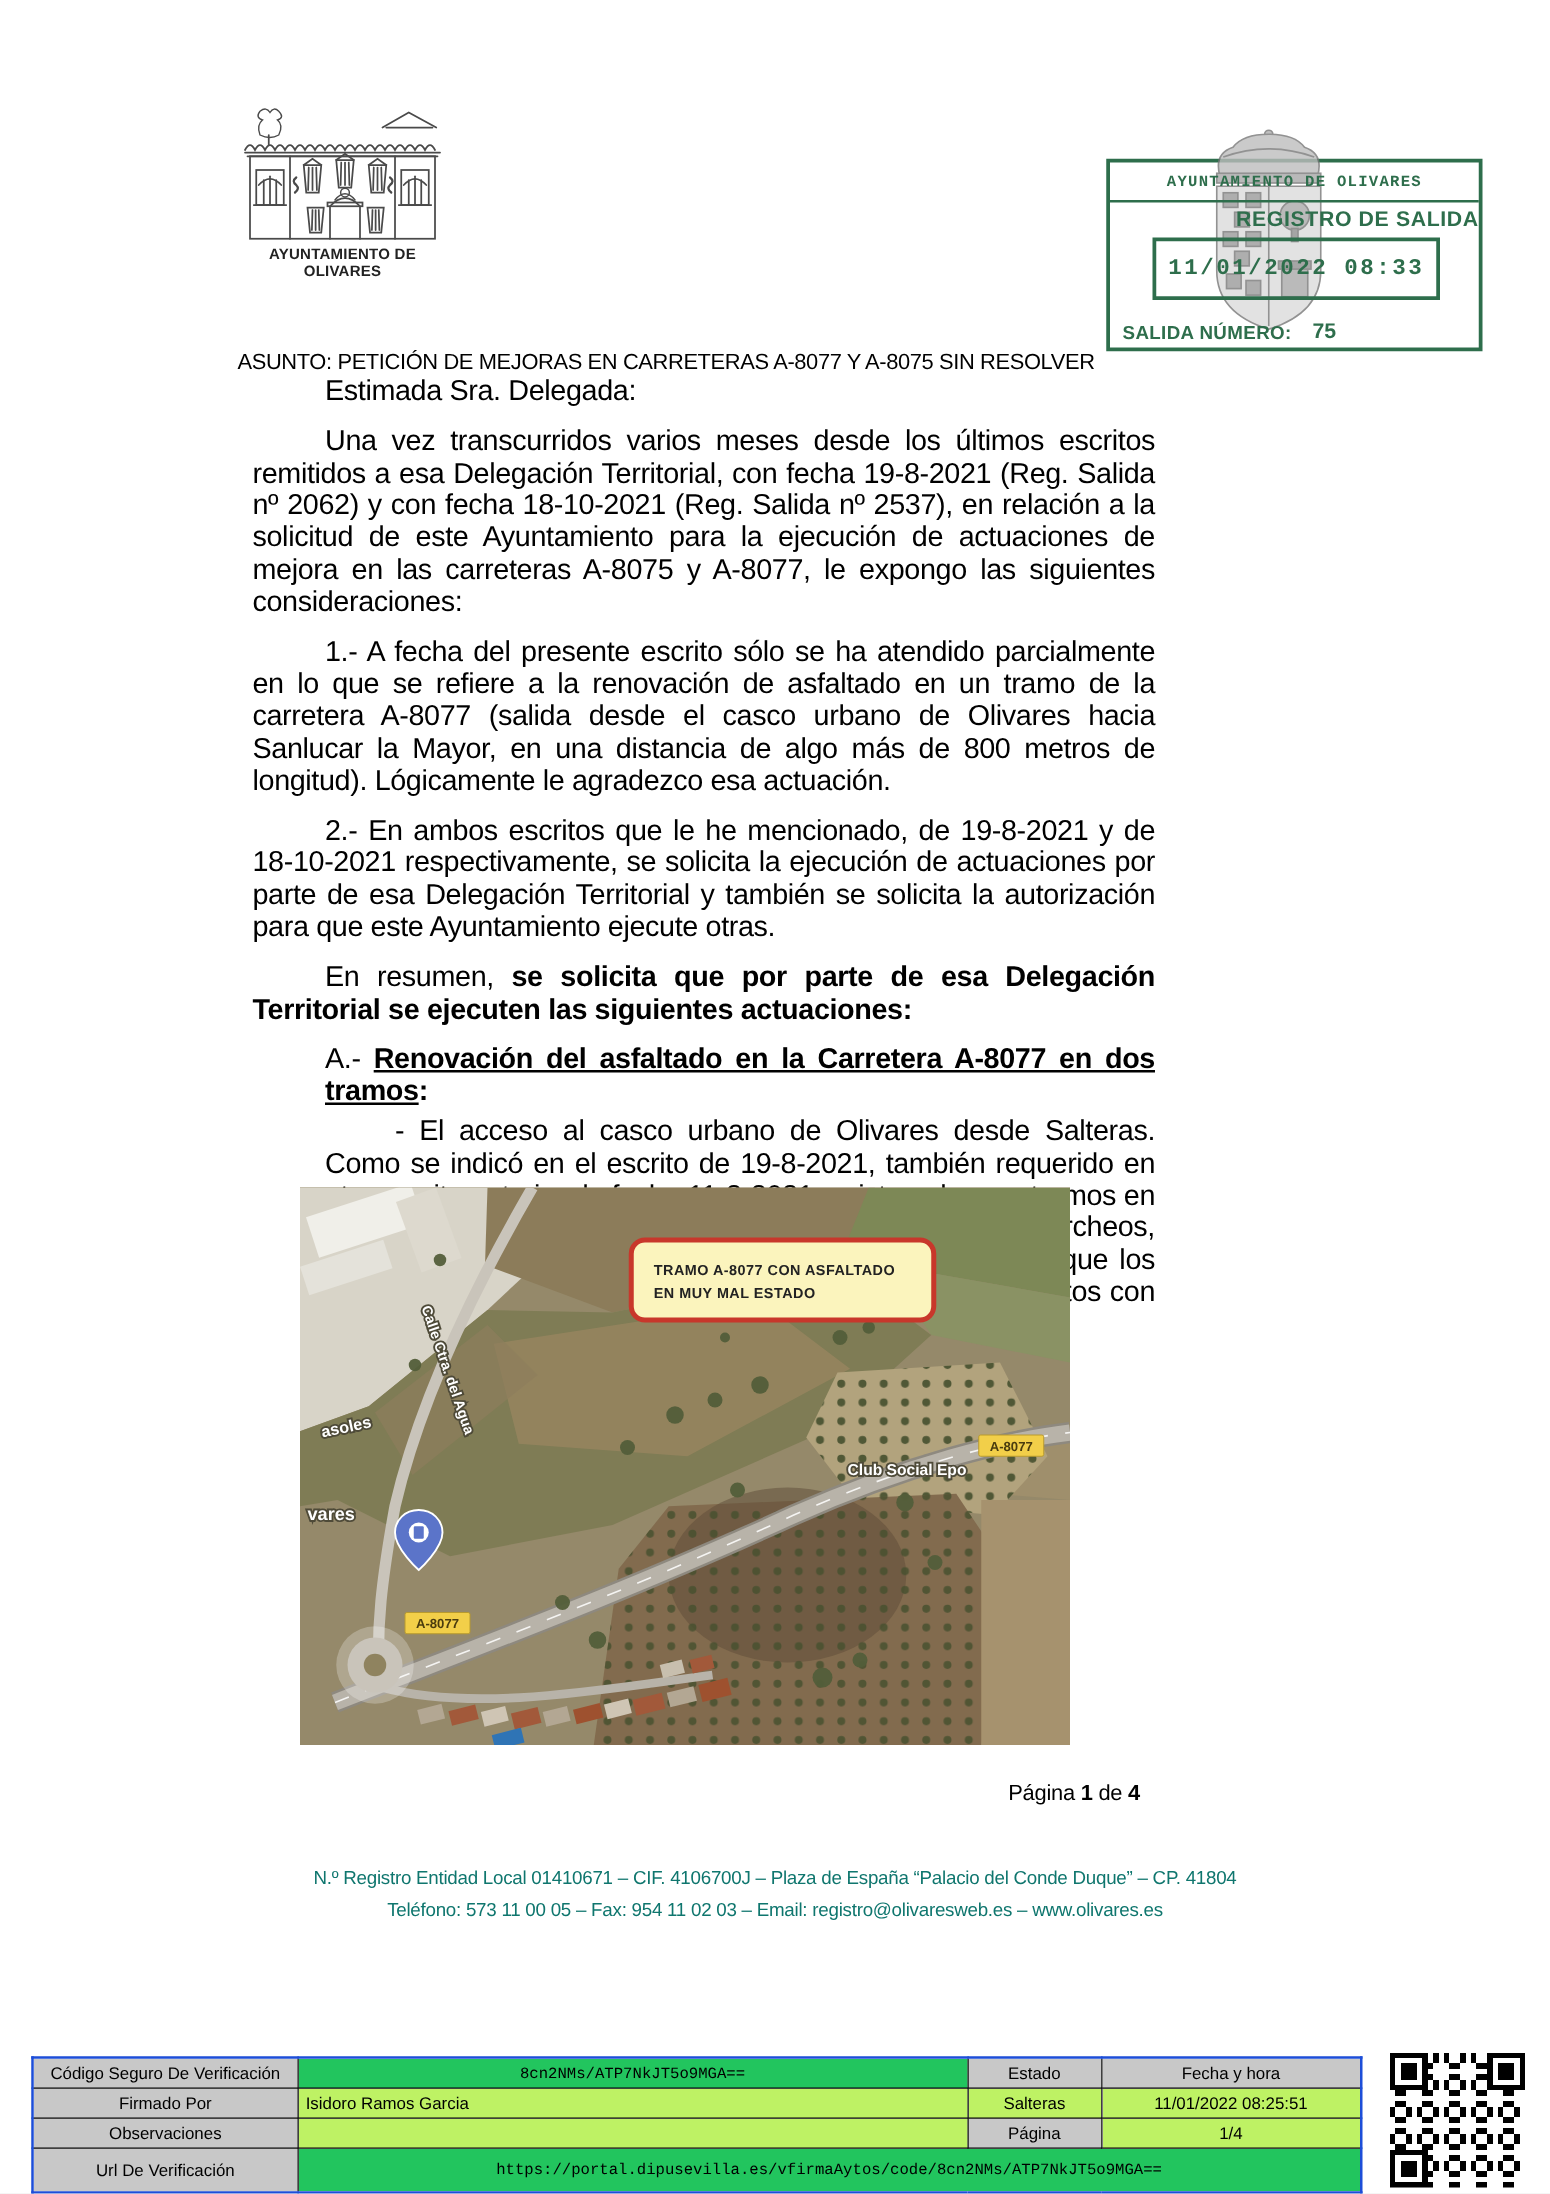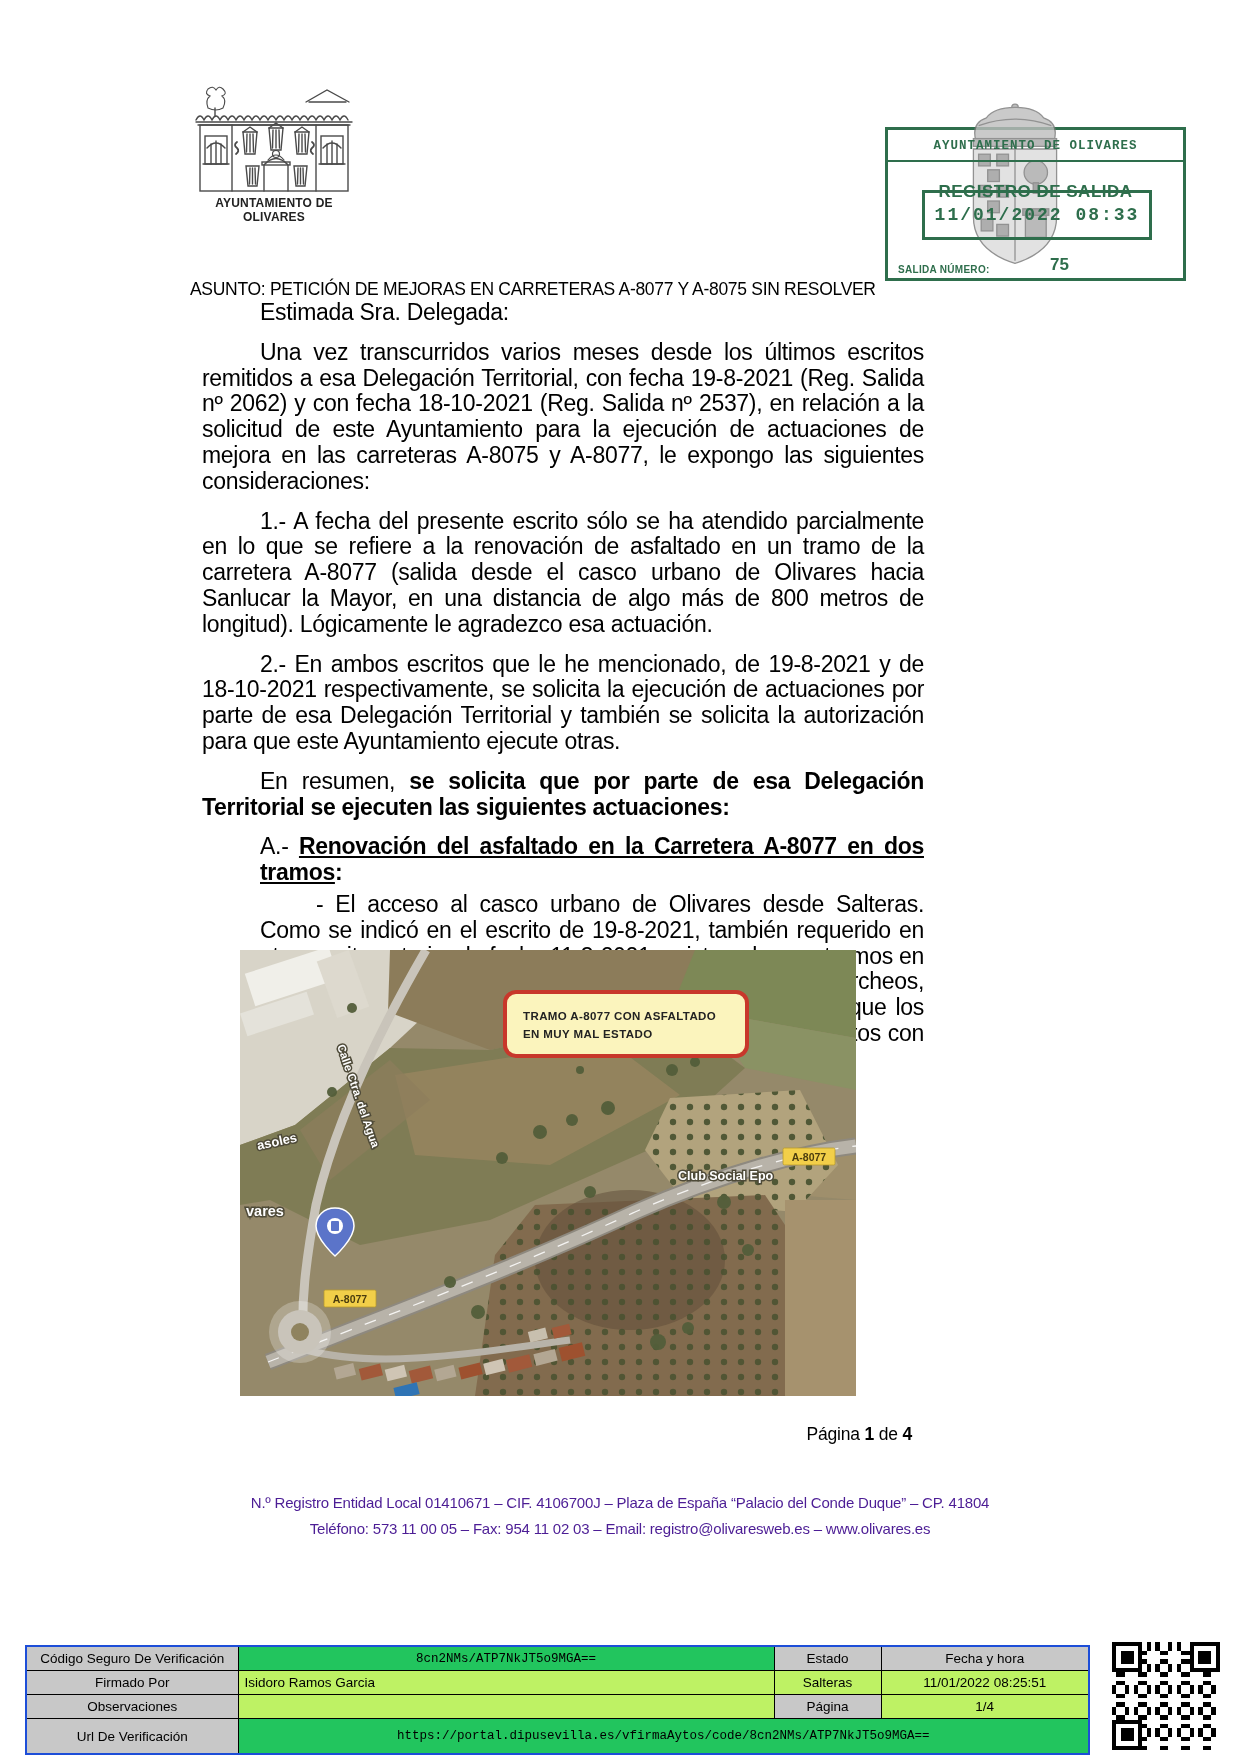"REGISTRO DE SALIDA" .stamp .reg { margin-top: 20px -> 4px; text-align: center -> right }
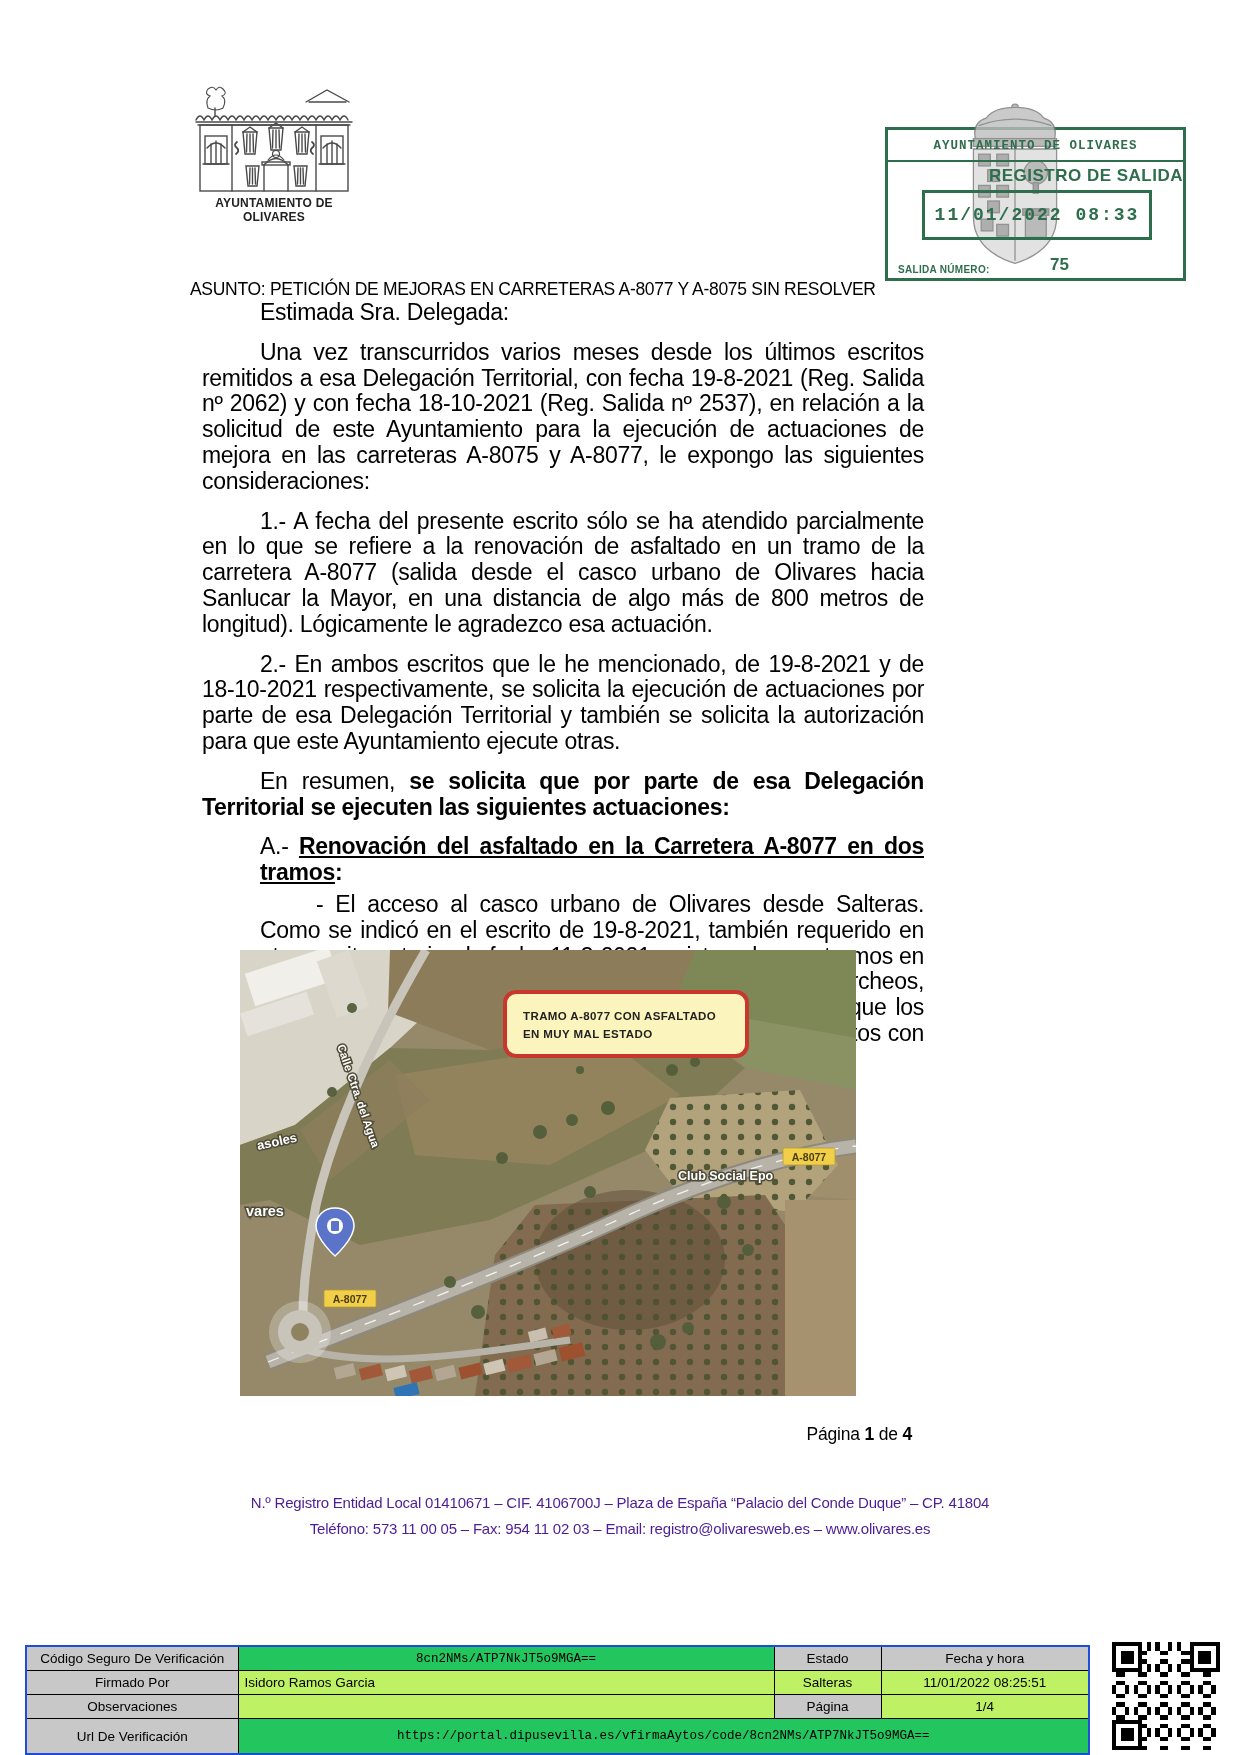"SALIDA NÚMERO:" .stamp .salida-label { font-size: 10px -> 15px }
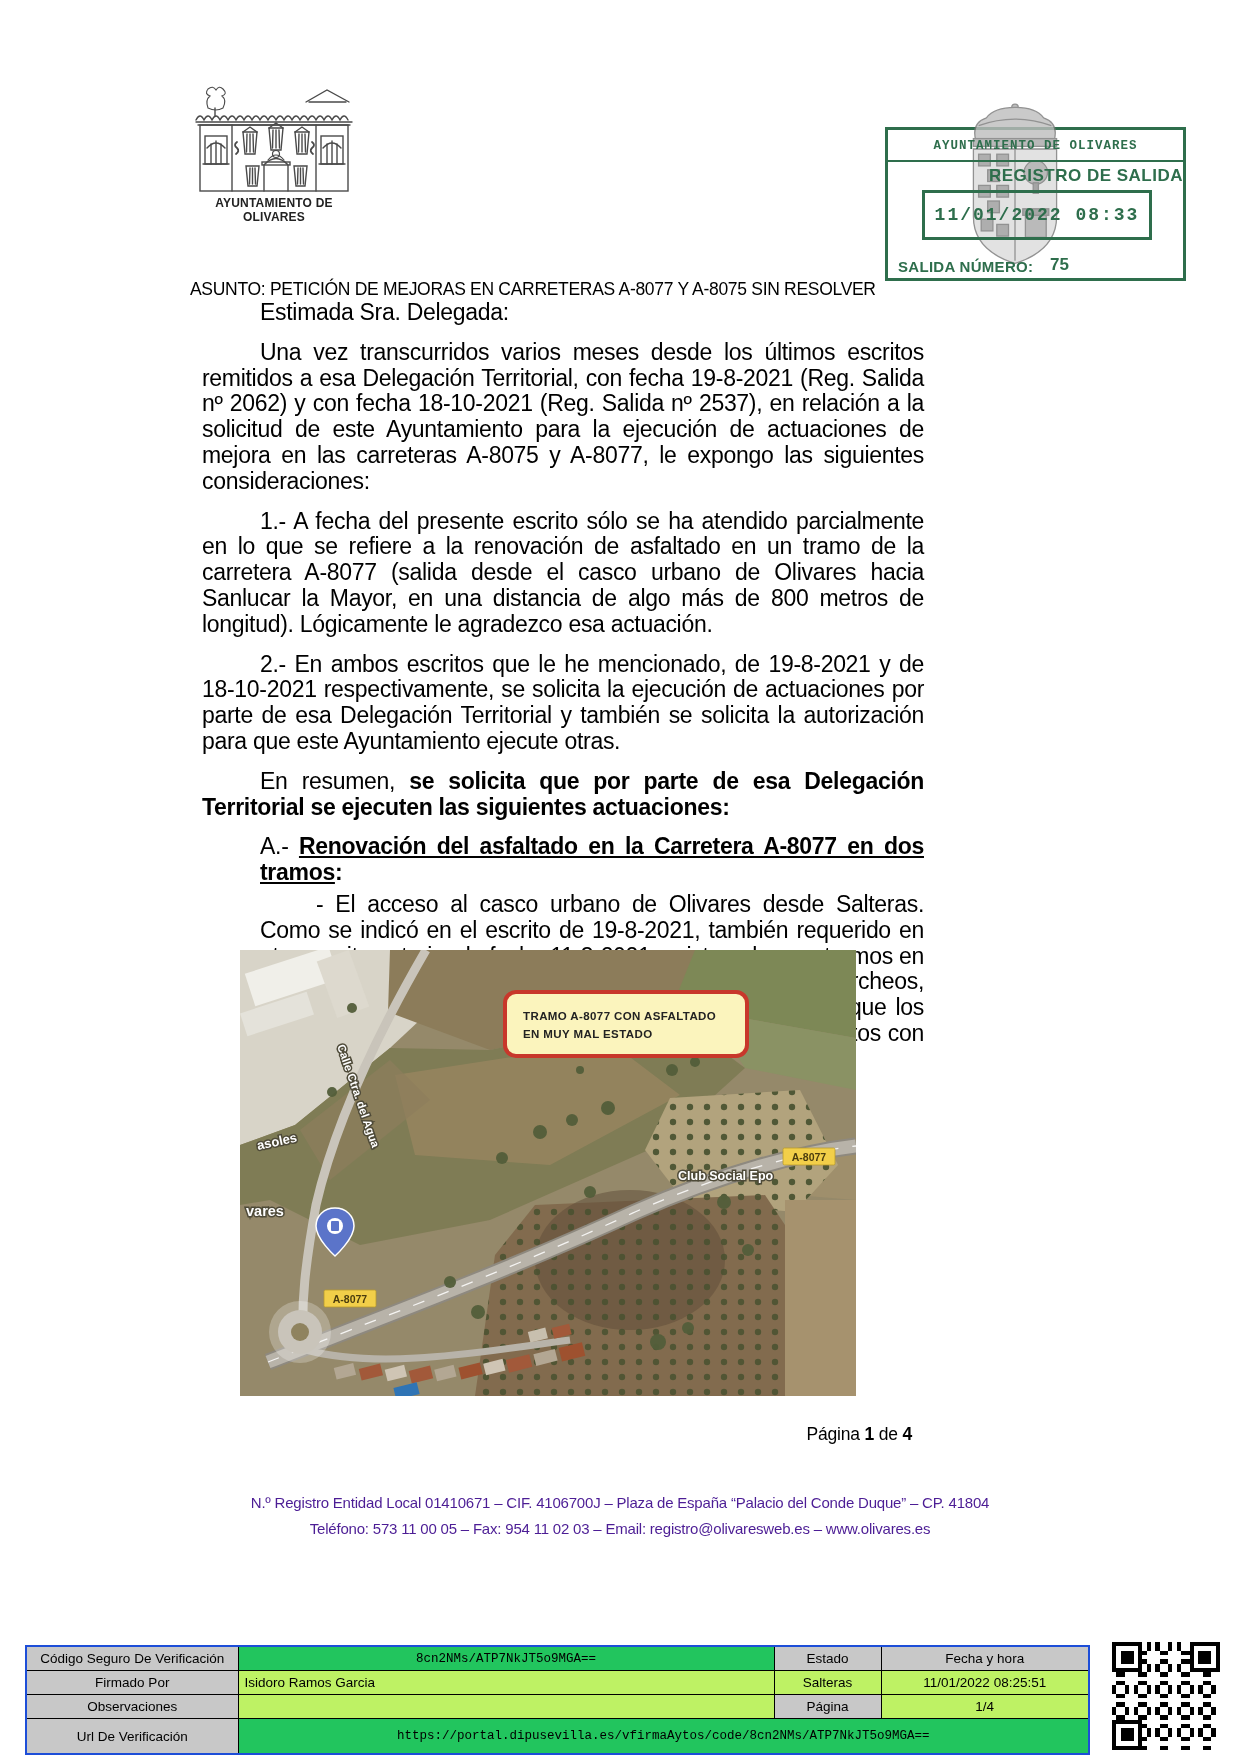"N.º Registro Entidad Local 01410671" .footer { color: #4c1d95 -> #0f766e }
